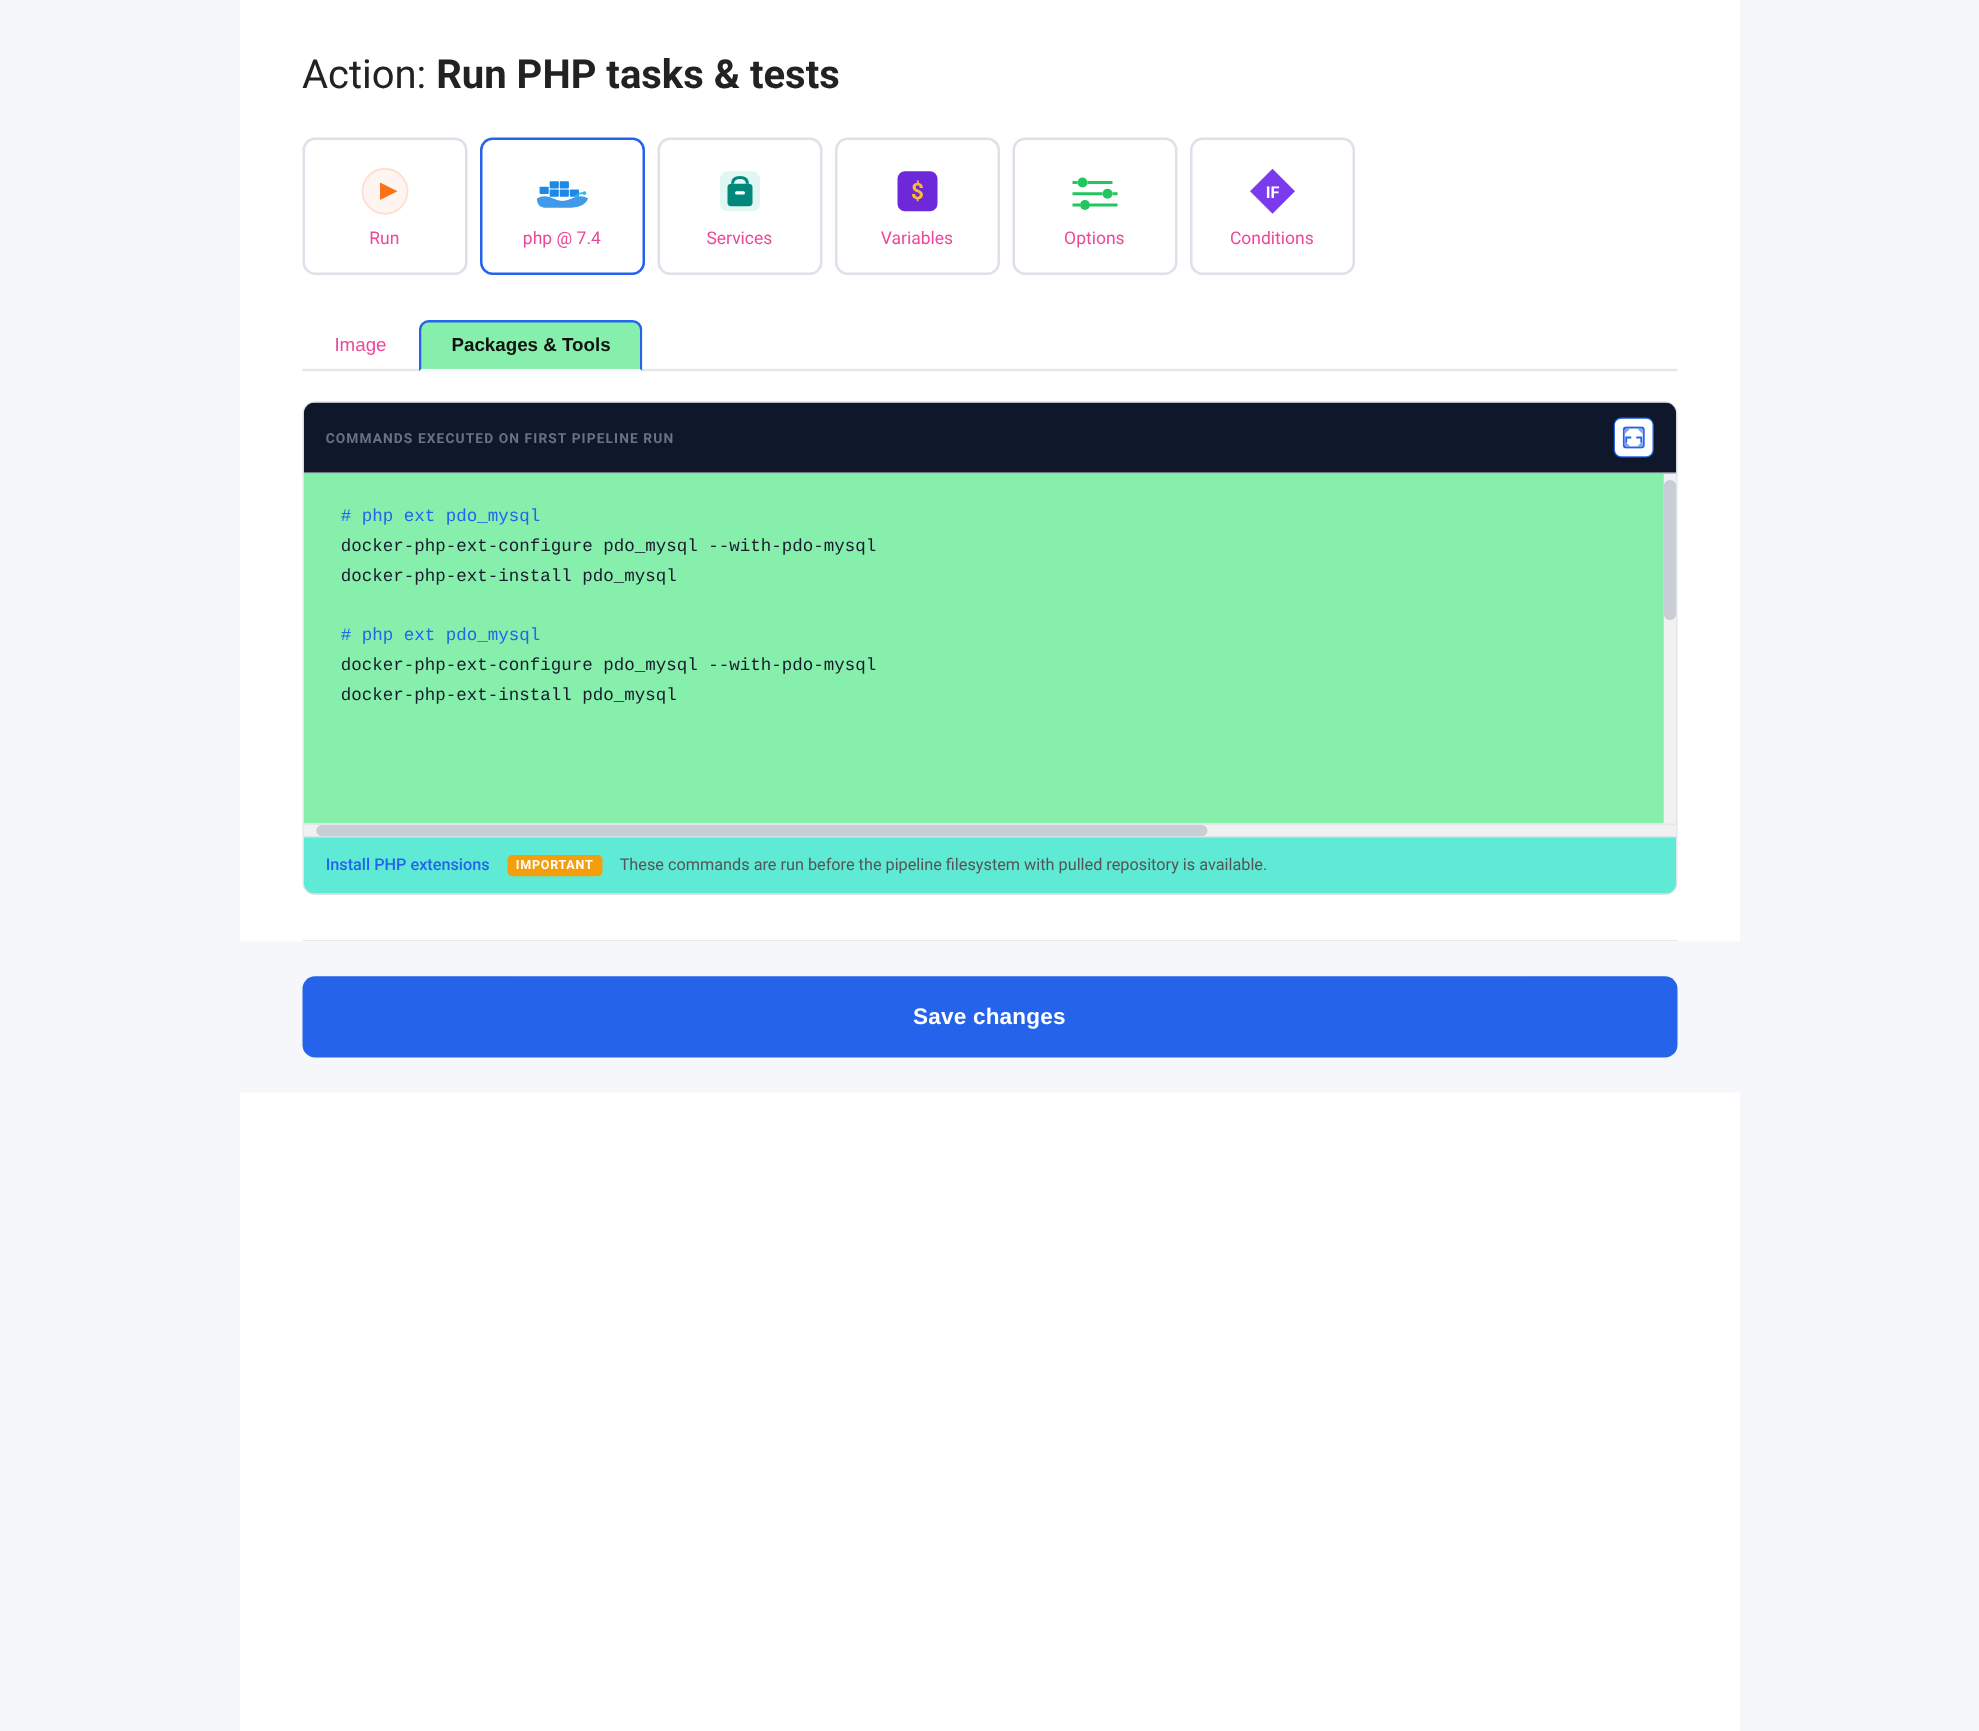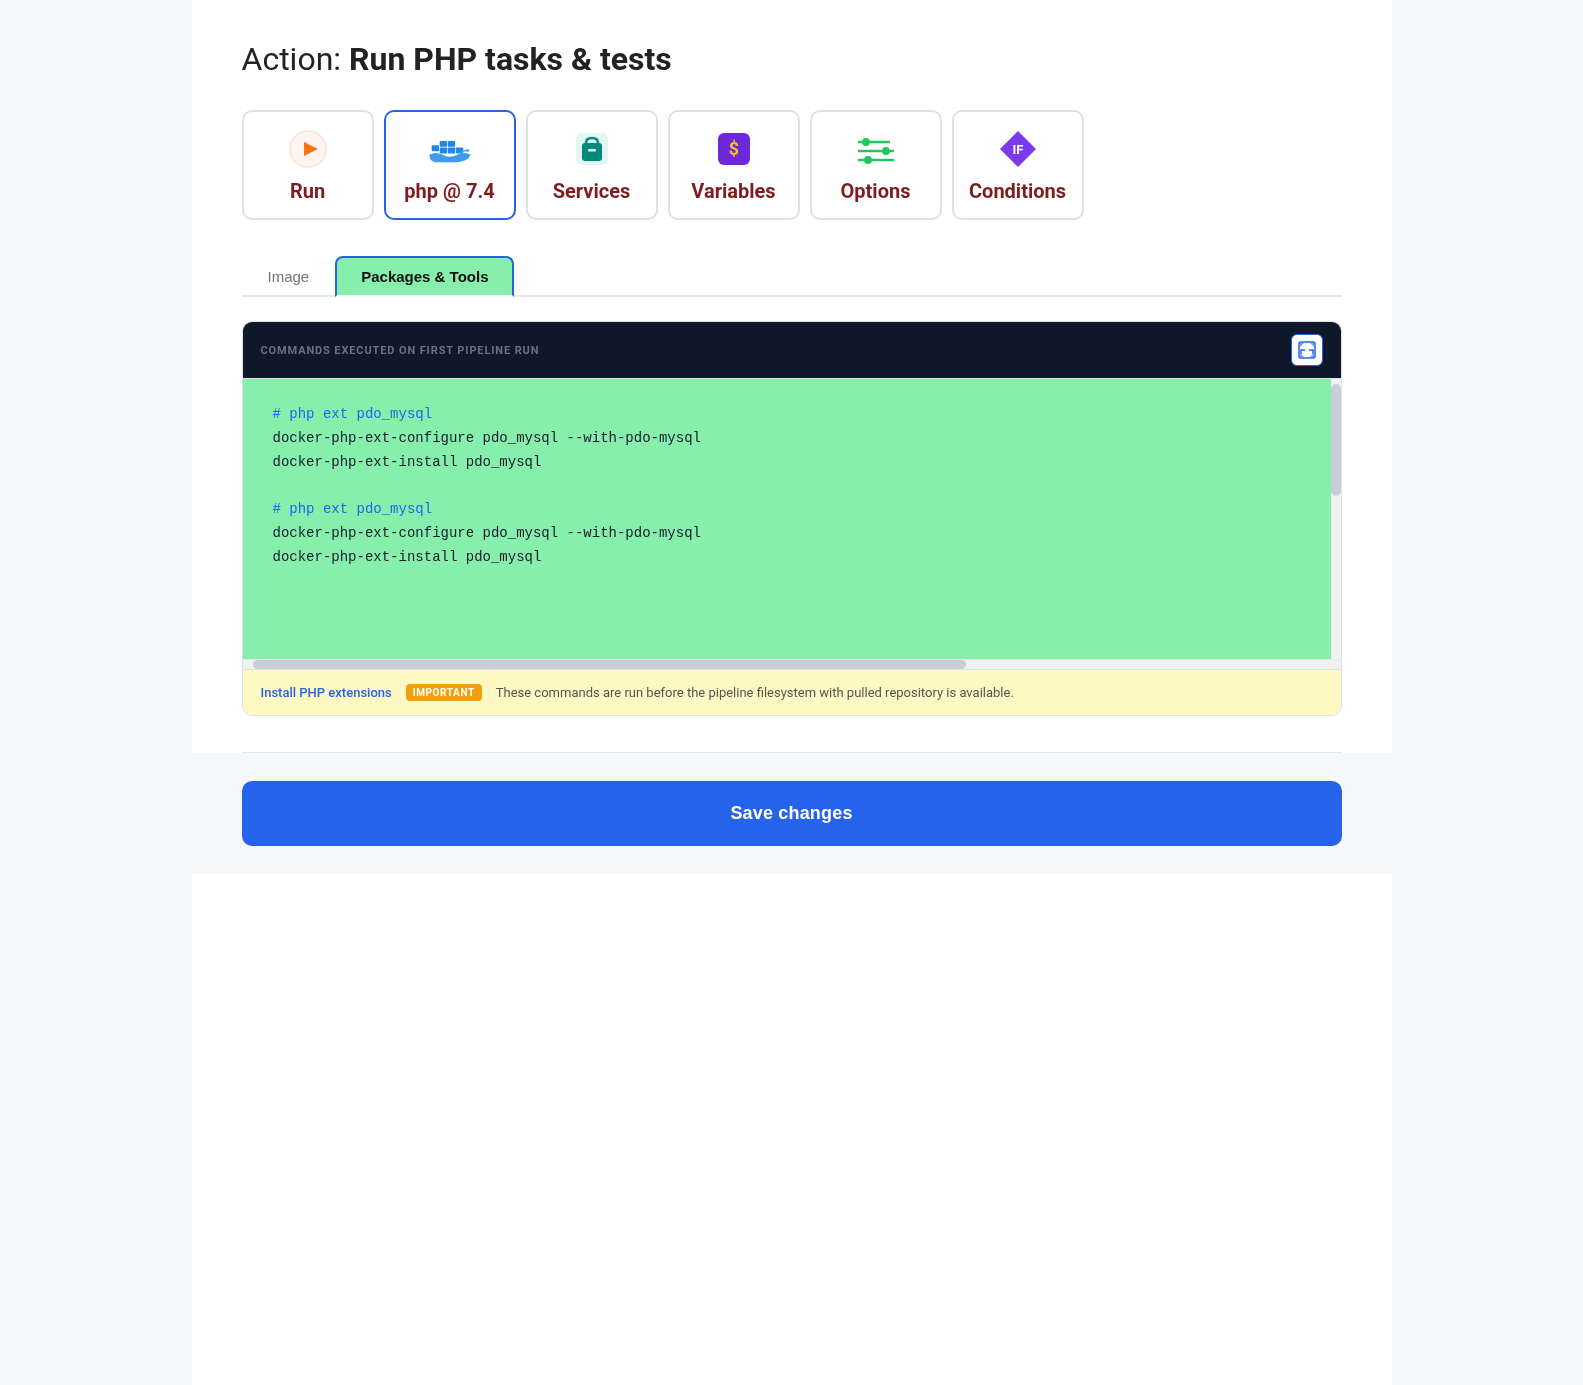"Run" .tab-card-label { color: #7f1d1d -> #ec4899; font-size: 20px -> 14px; font-weight: 700 -> 400 }
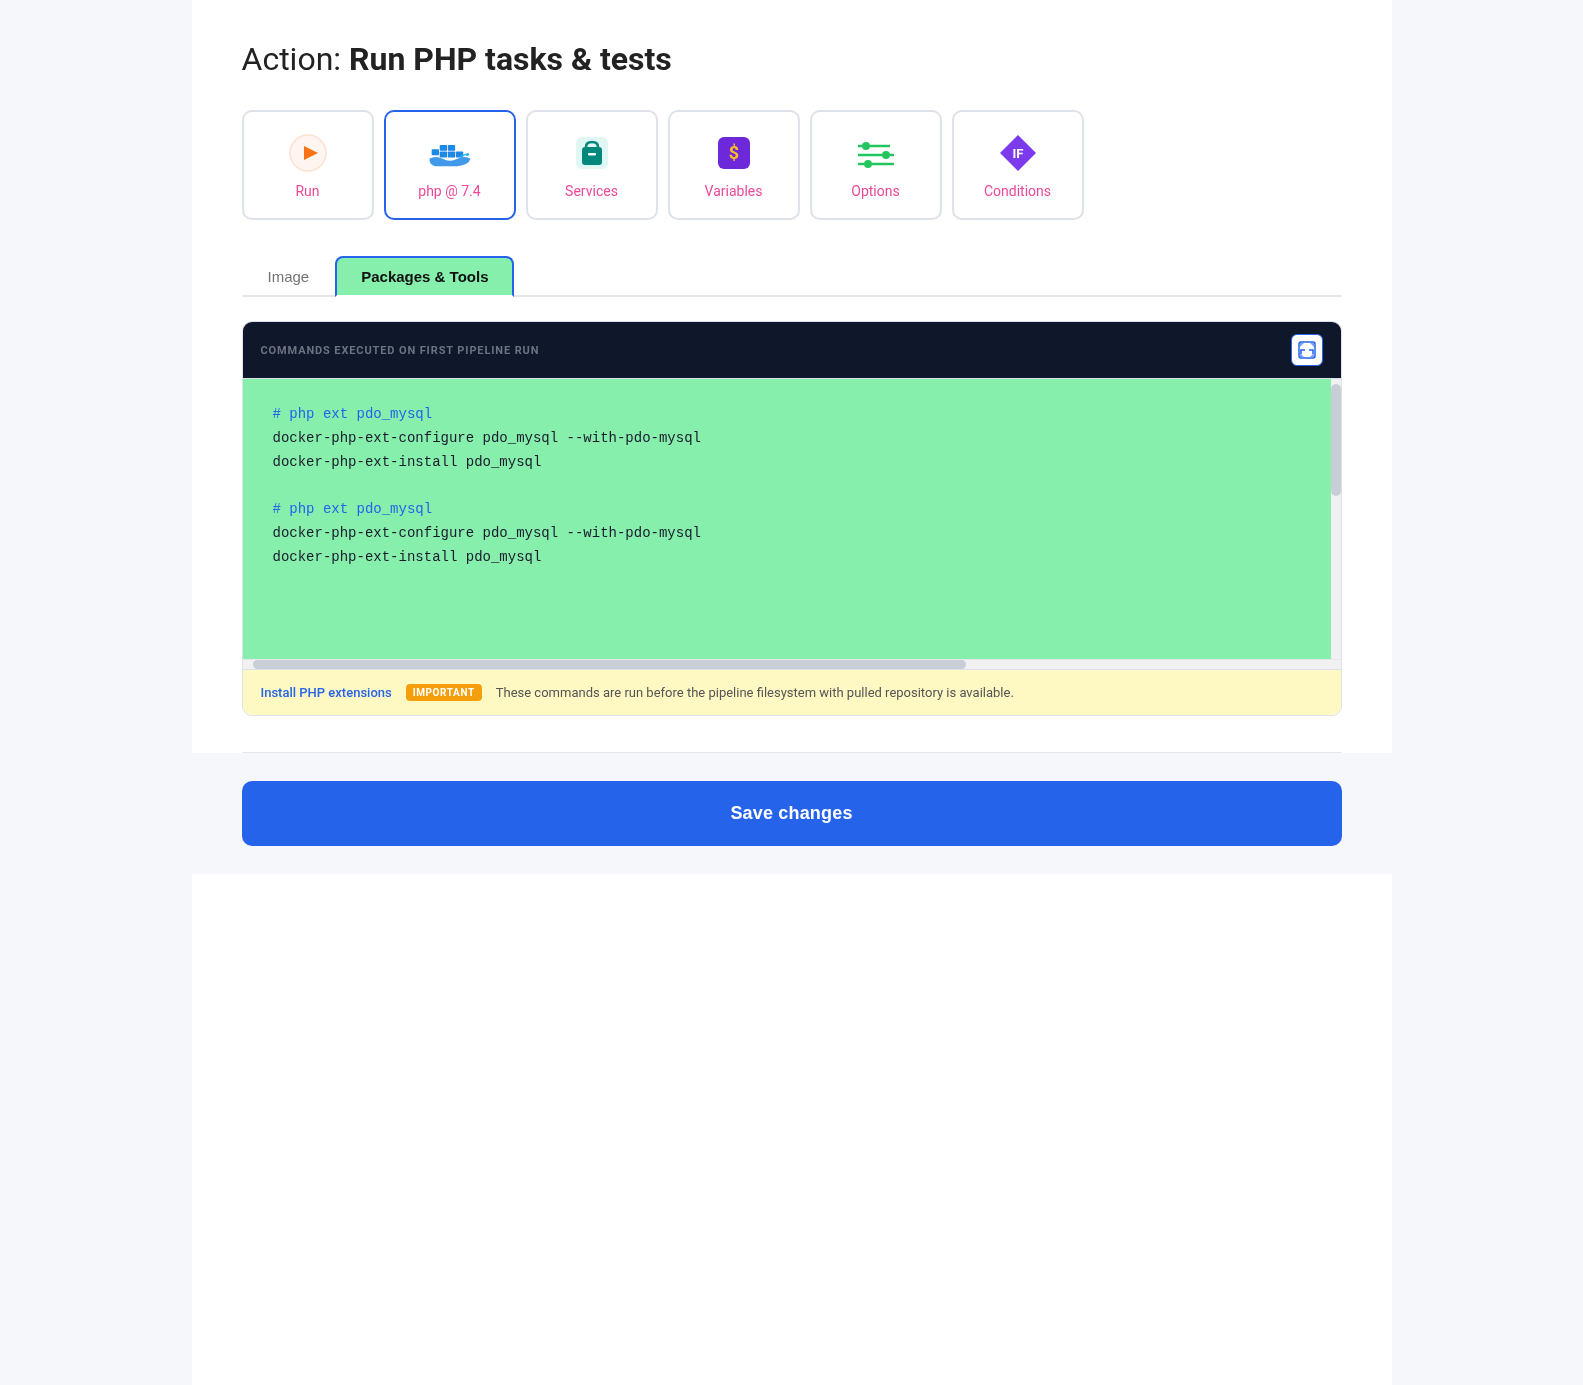"Image" .section-tab { color: #737373 -> #ec4899 }
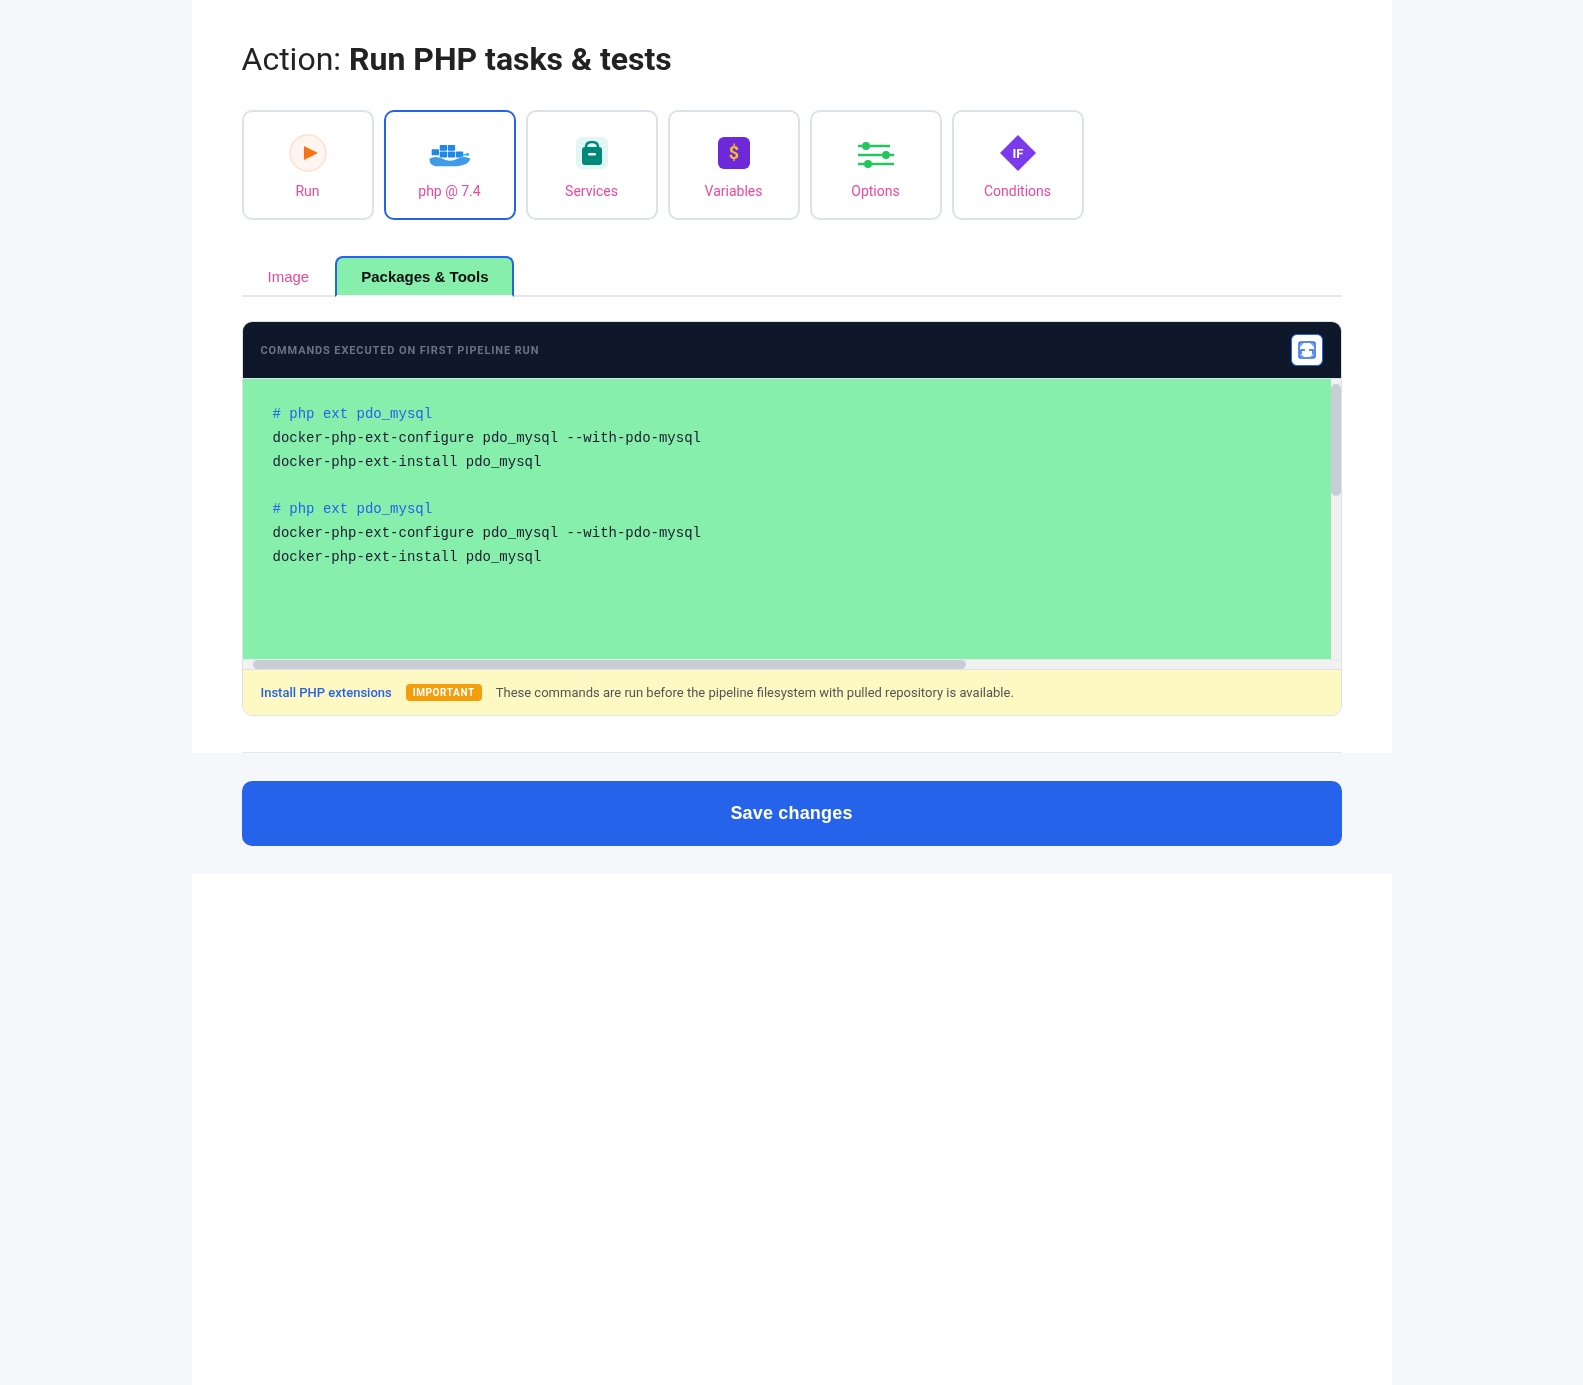"Install PHP extensions" .code-footer { background: #fef9c3 -> #5eead4 }
